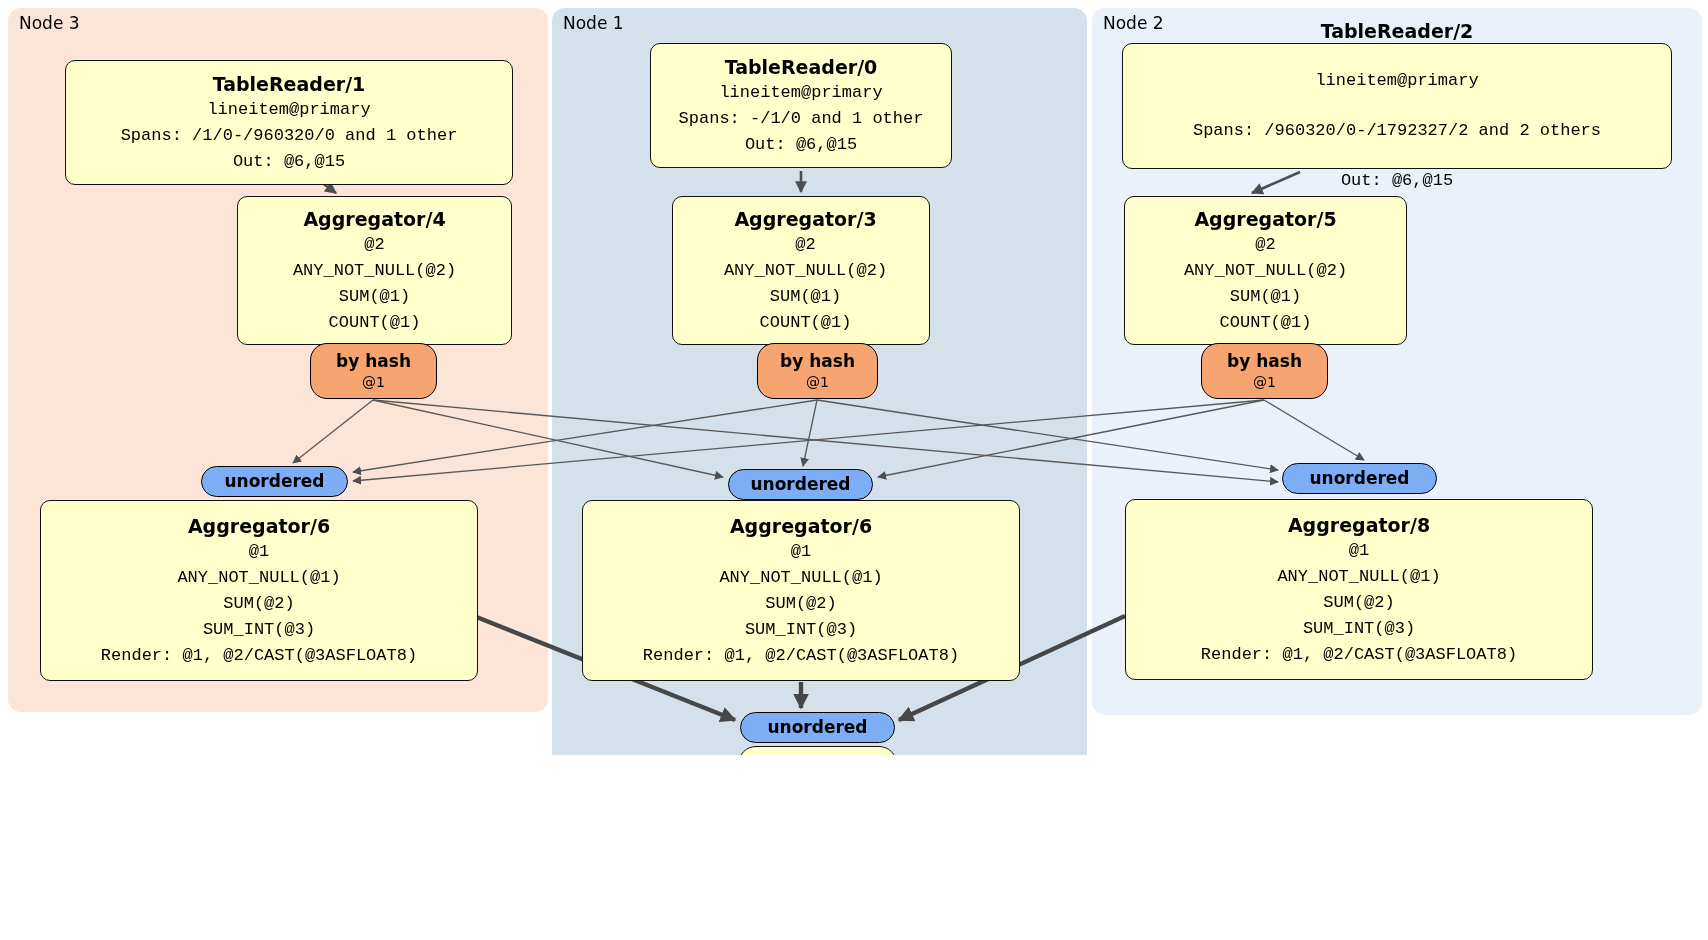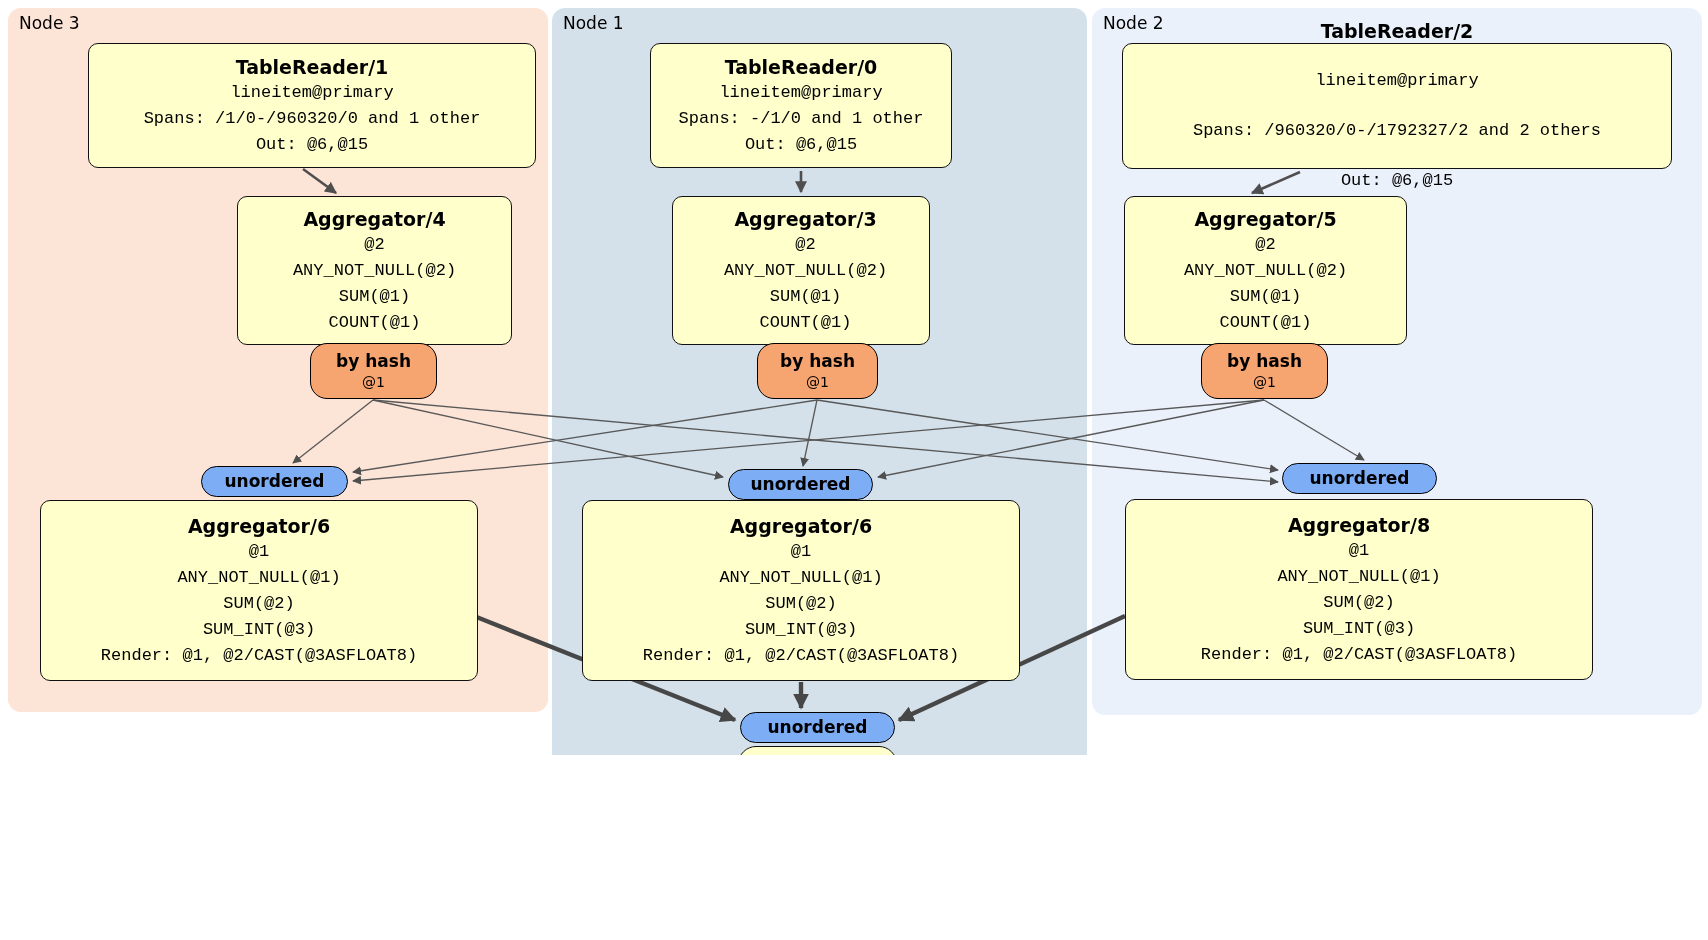"TableReader/1" div.pbox { margin-left: 23px -> none; top: 43px -> 60px }
